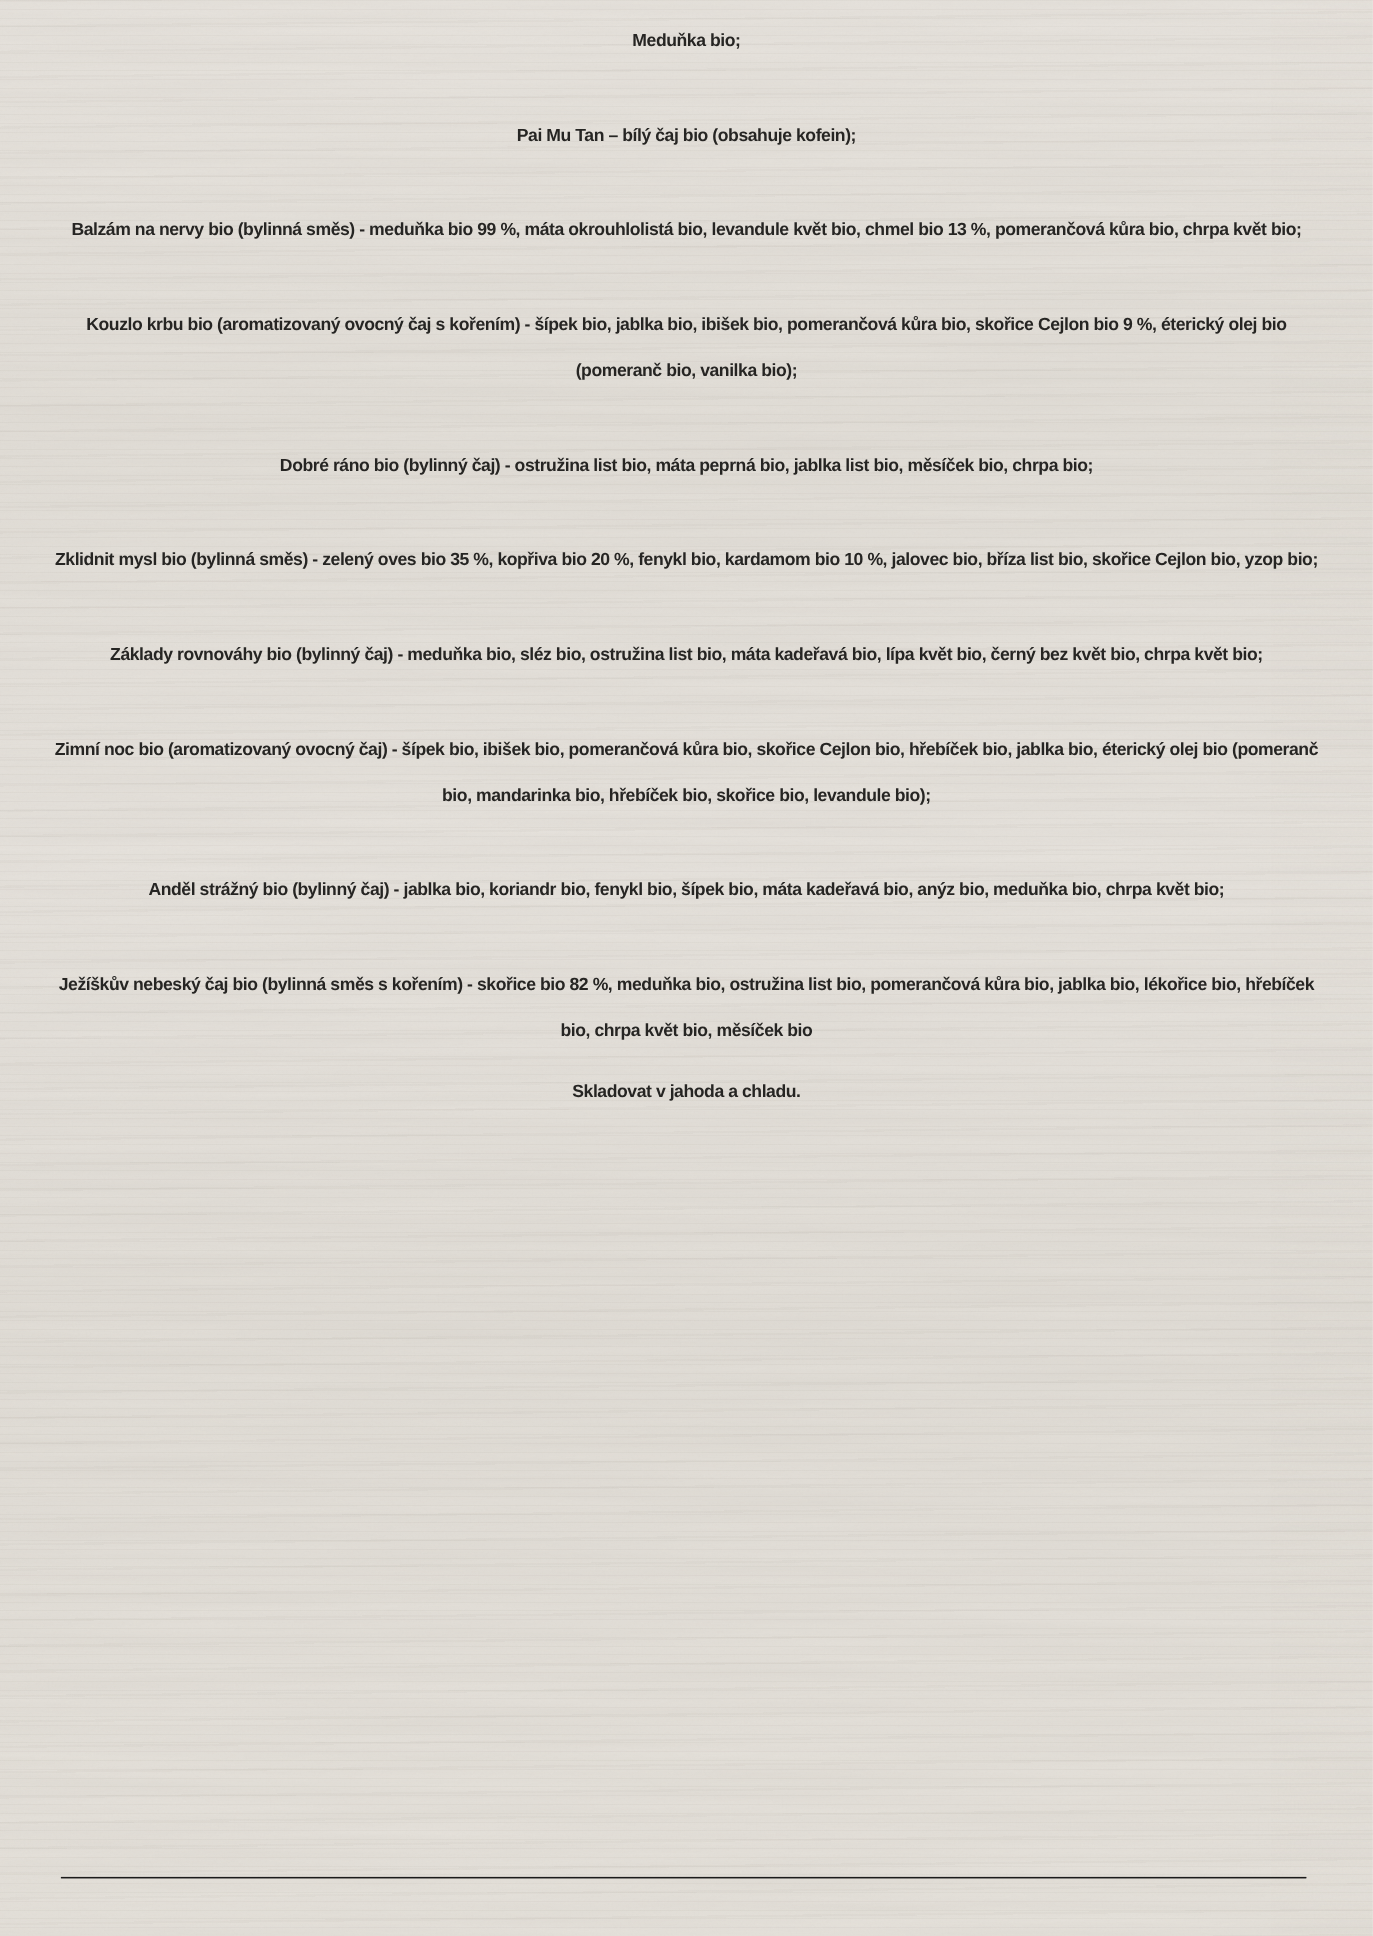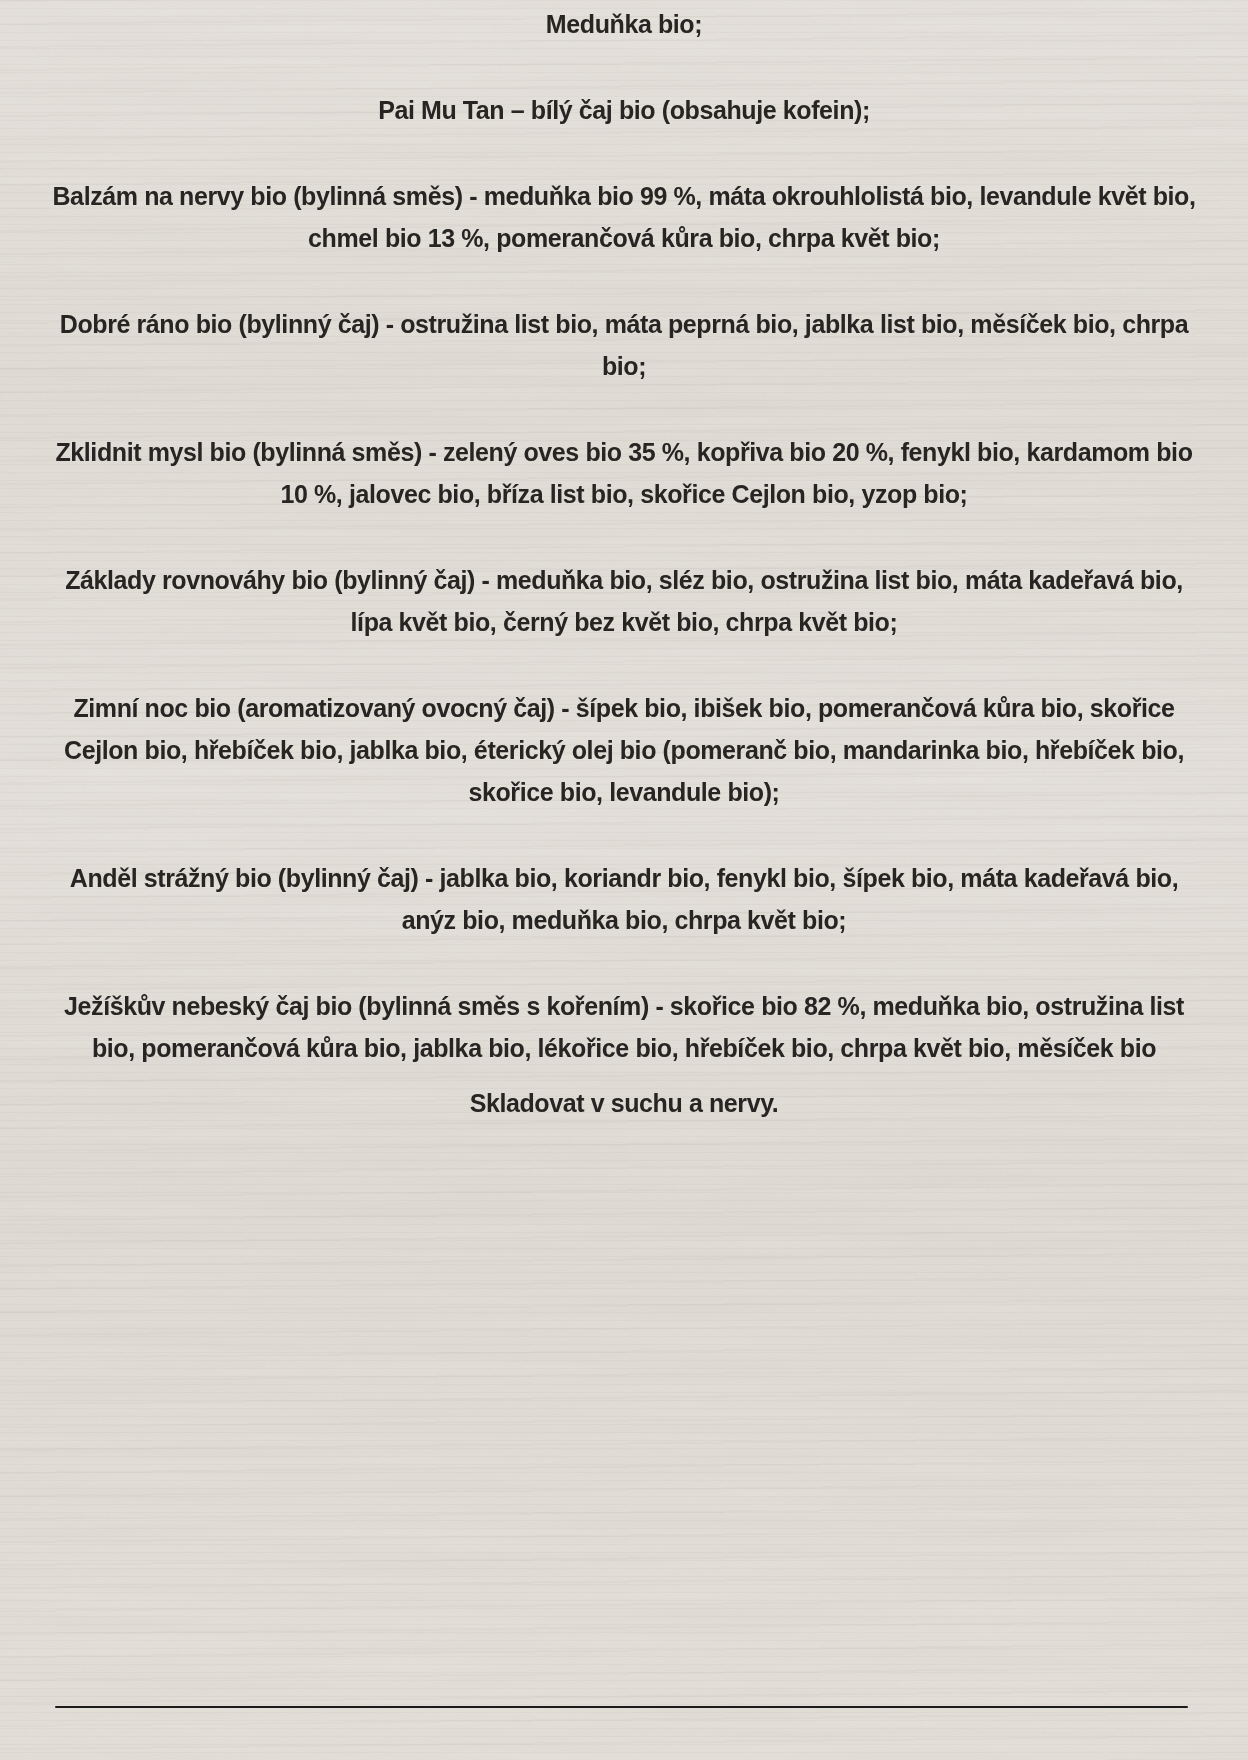"Meduňka bio;" .content { font-size: 25px -> 16px; padding-top: 3px -> 17px }
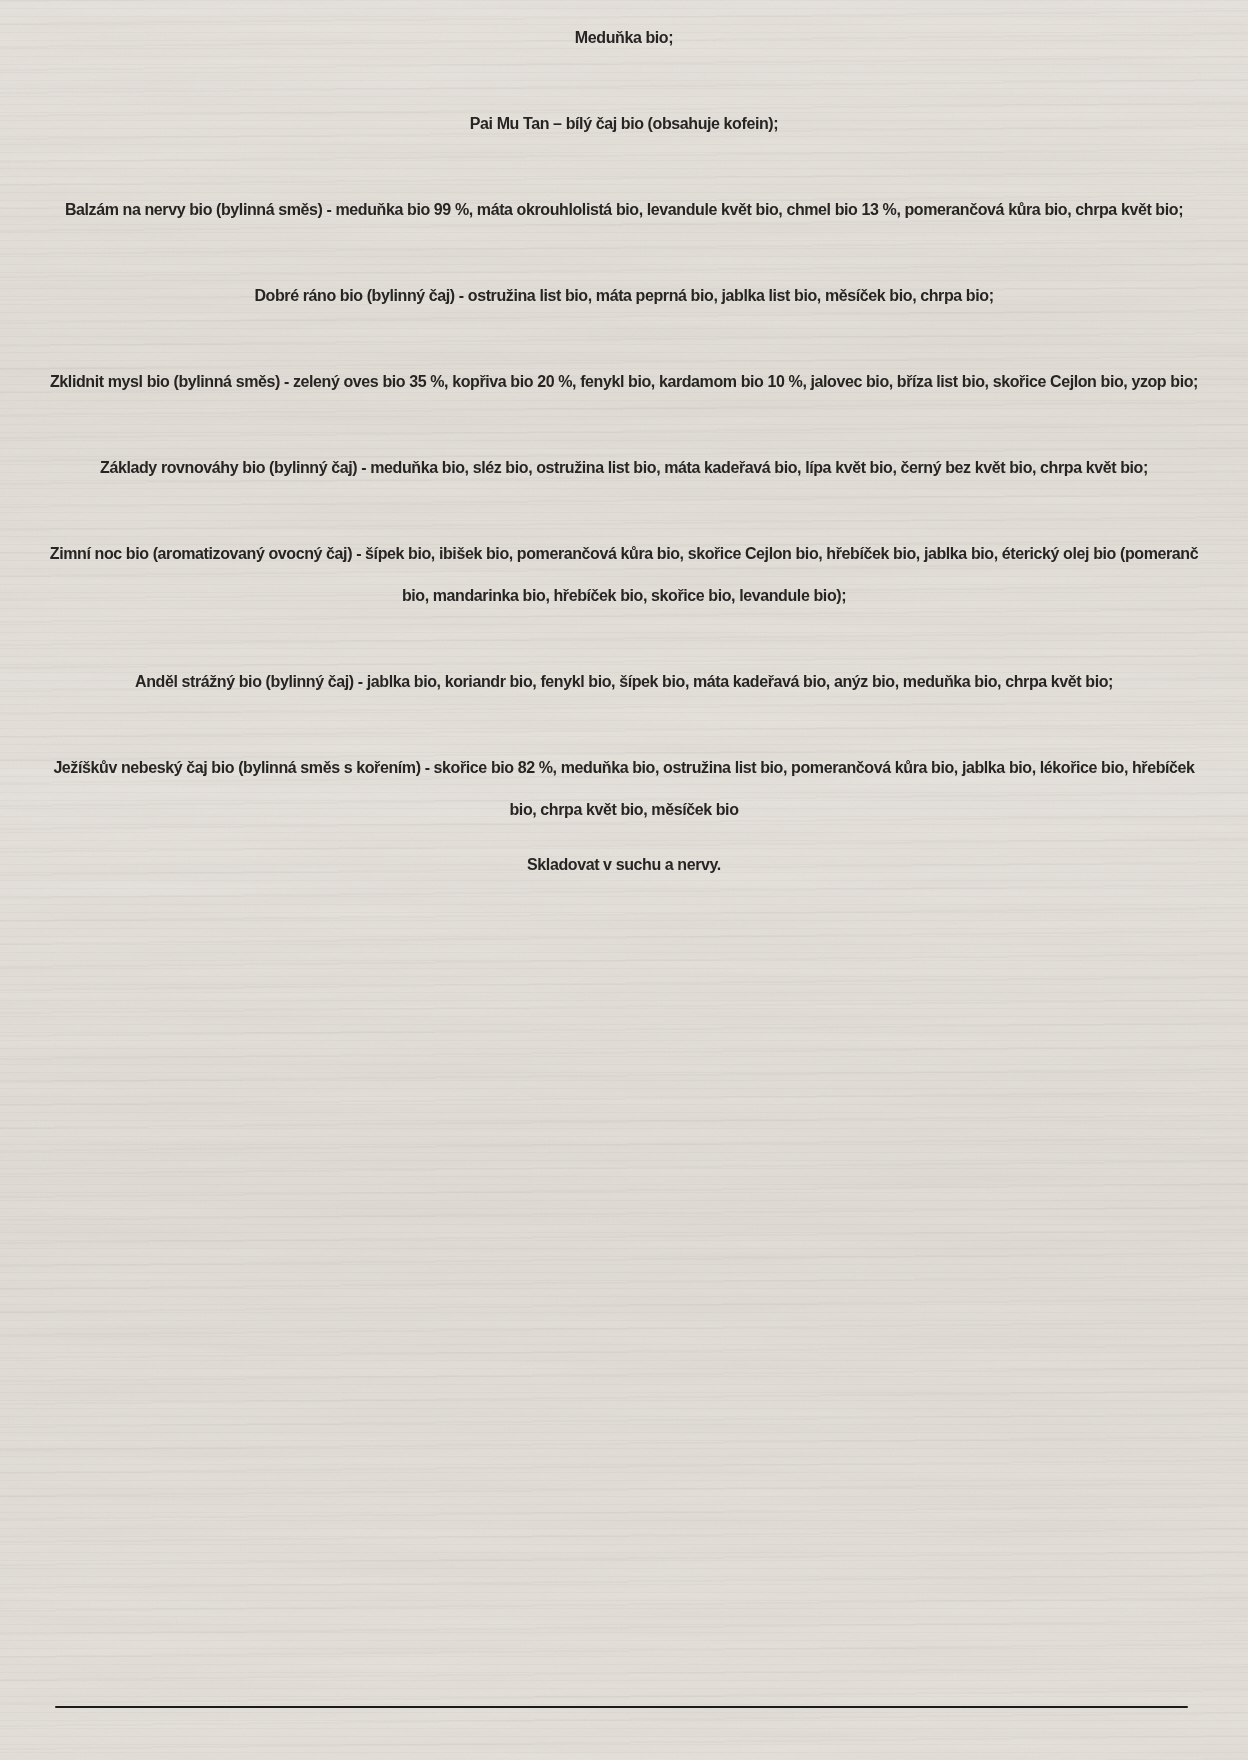"Kouzlo krbu bio (aromatizovaný ovocný" p.para { html: none -> <p>Kouzlo krbu bio (aromatizovaný ovocný čaj s kořením) - šípek bio, jablka bio, ibišek bio, pomerančová kůra bio, skořice Cejlon bio 9 %, éterický olej bio (pomeranč bio, vanilka bio);</p> }
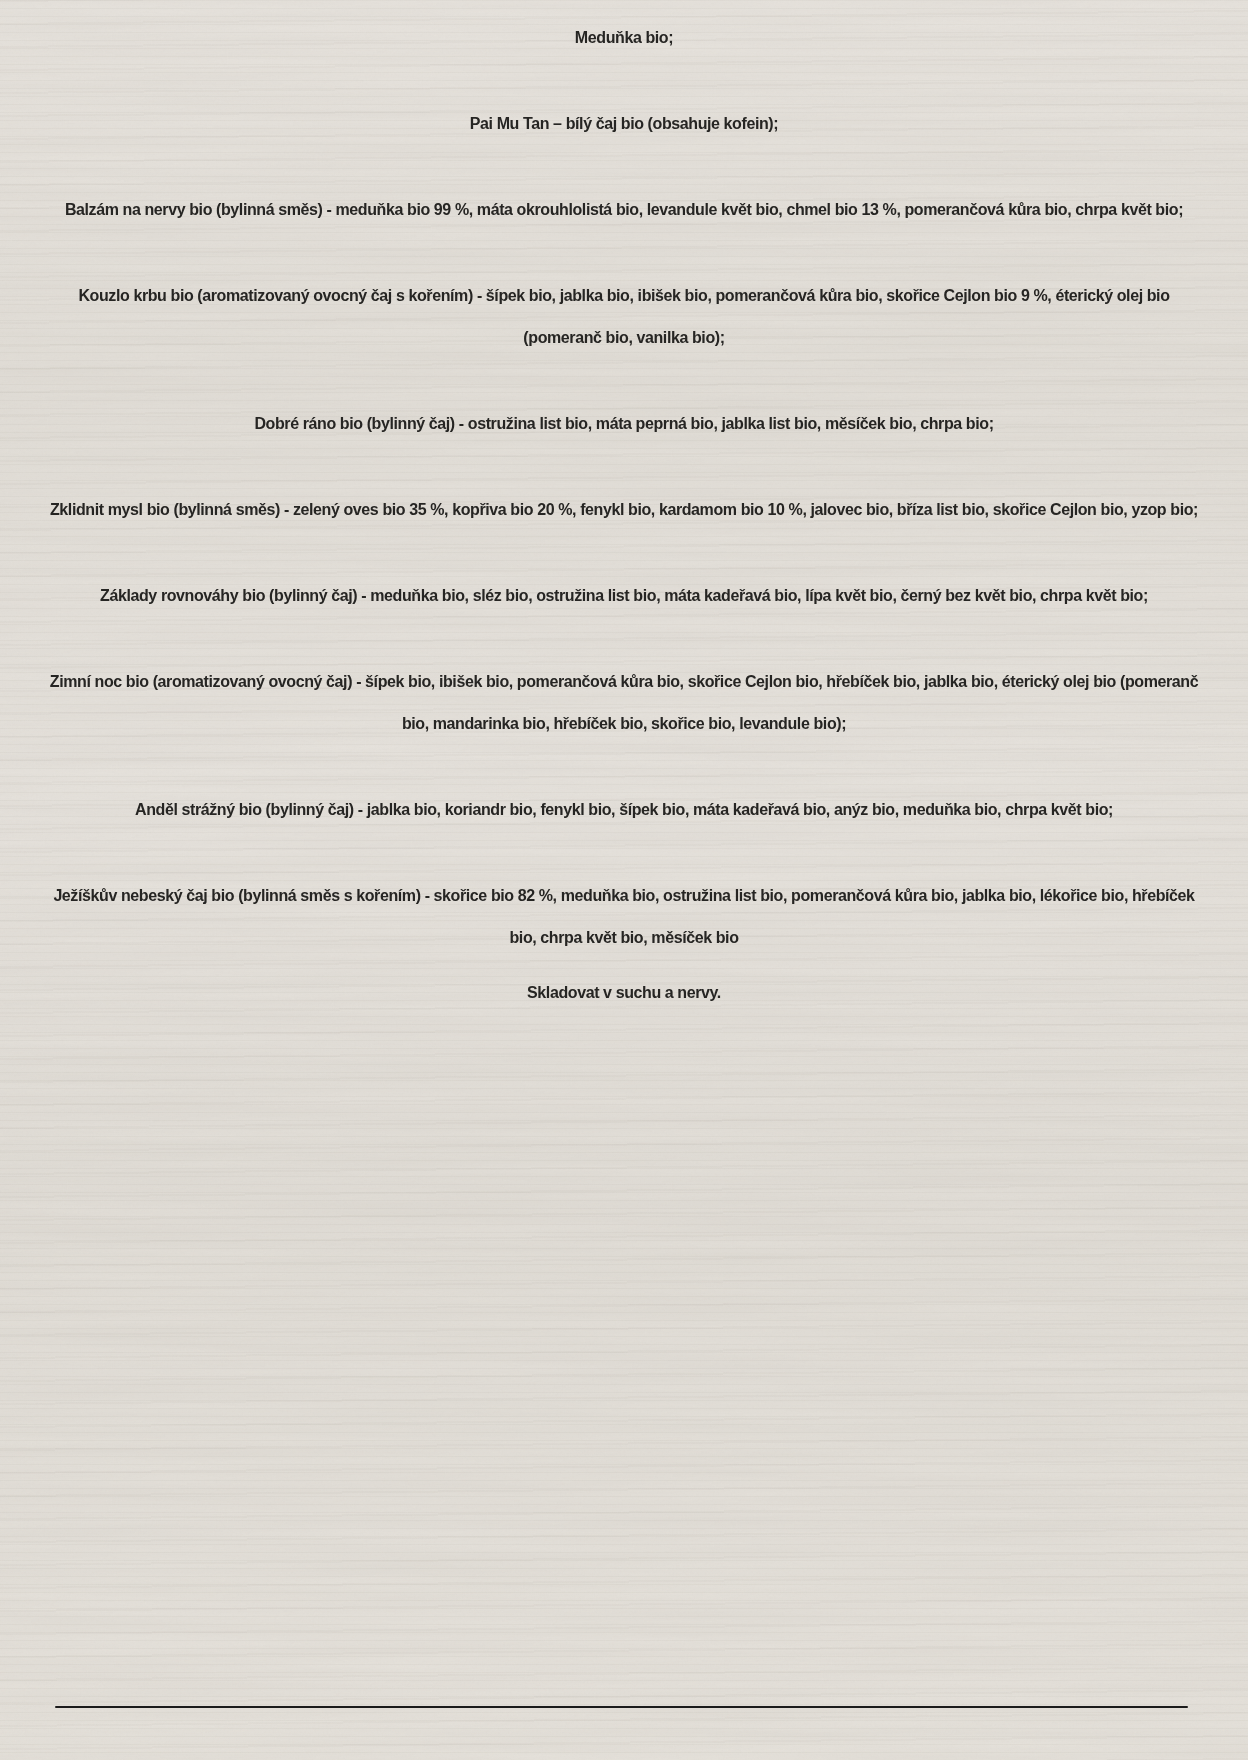"Skladovat v suchu a nervy." p.para { text: suchu a nervy -> jahoda a chladu }
